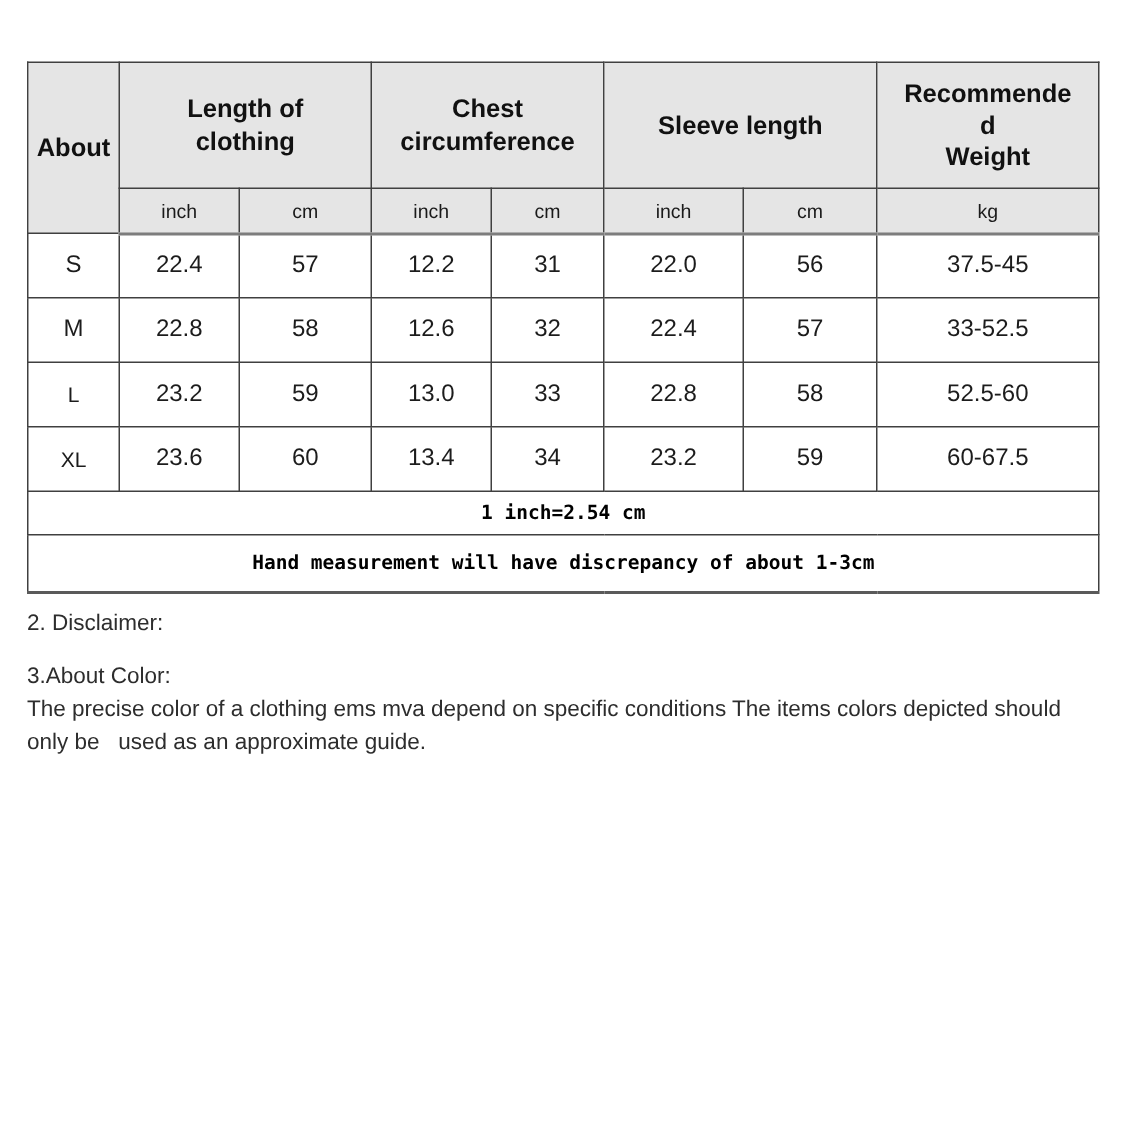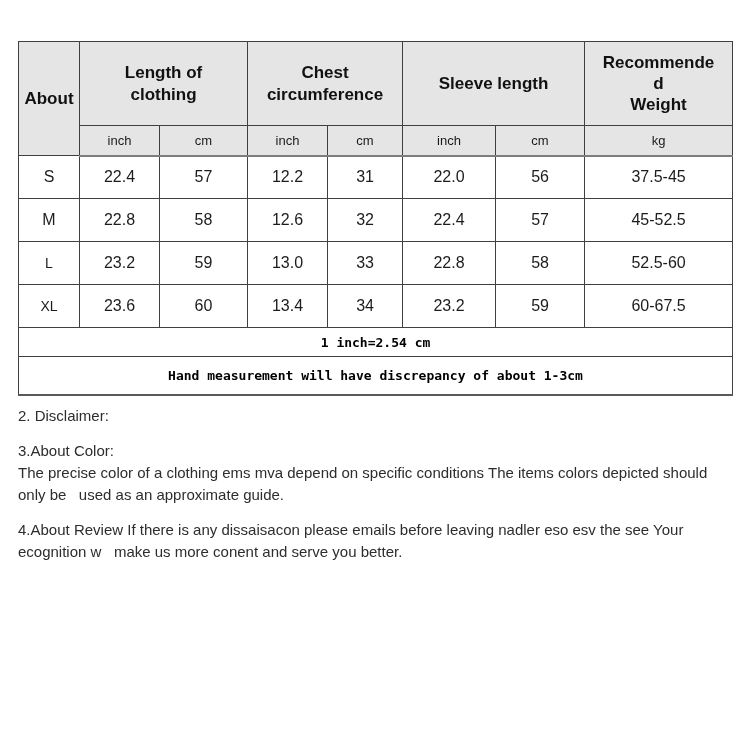"45-52.5" td { text: 45-52.5 -> 33-52.5 }
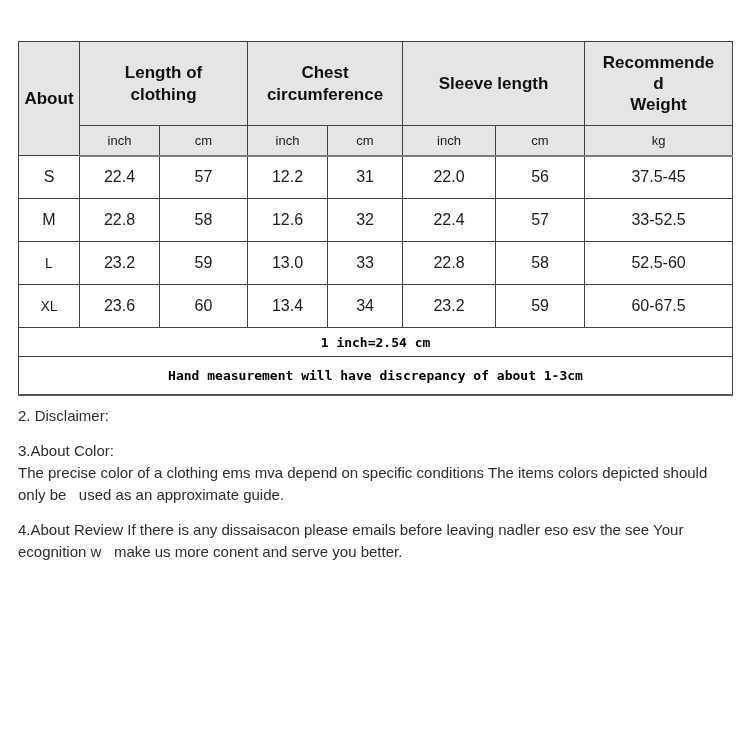"4.About Review If there is" div.section { html: <div> <div>4.About Review If there is any dissaisacon please emails before leaving nadler eso esv the see Your ecognition w make us more conent and serve you better.</div> <div></div> </div> -> none }
